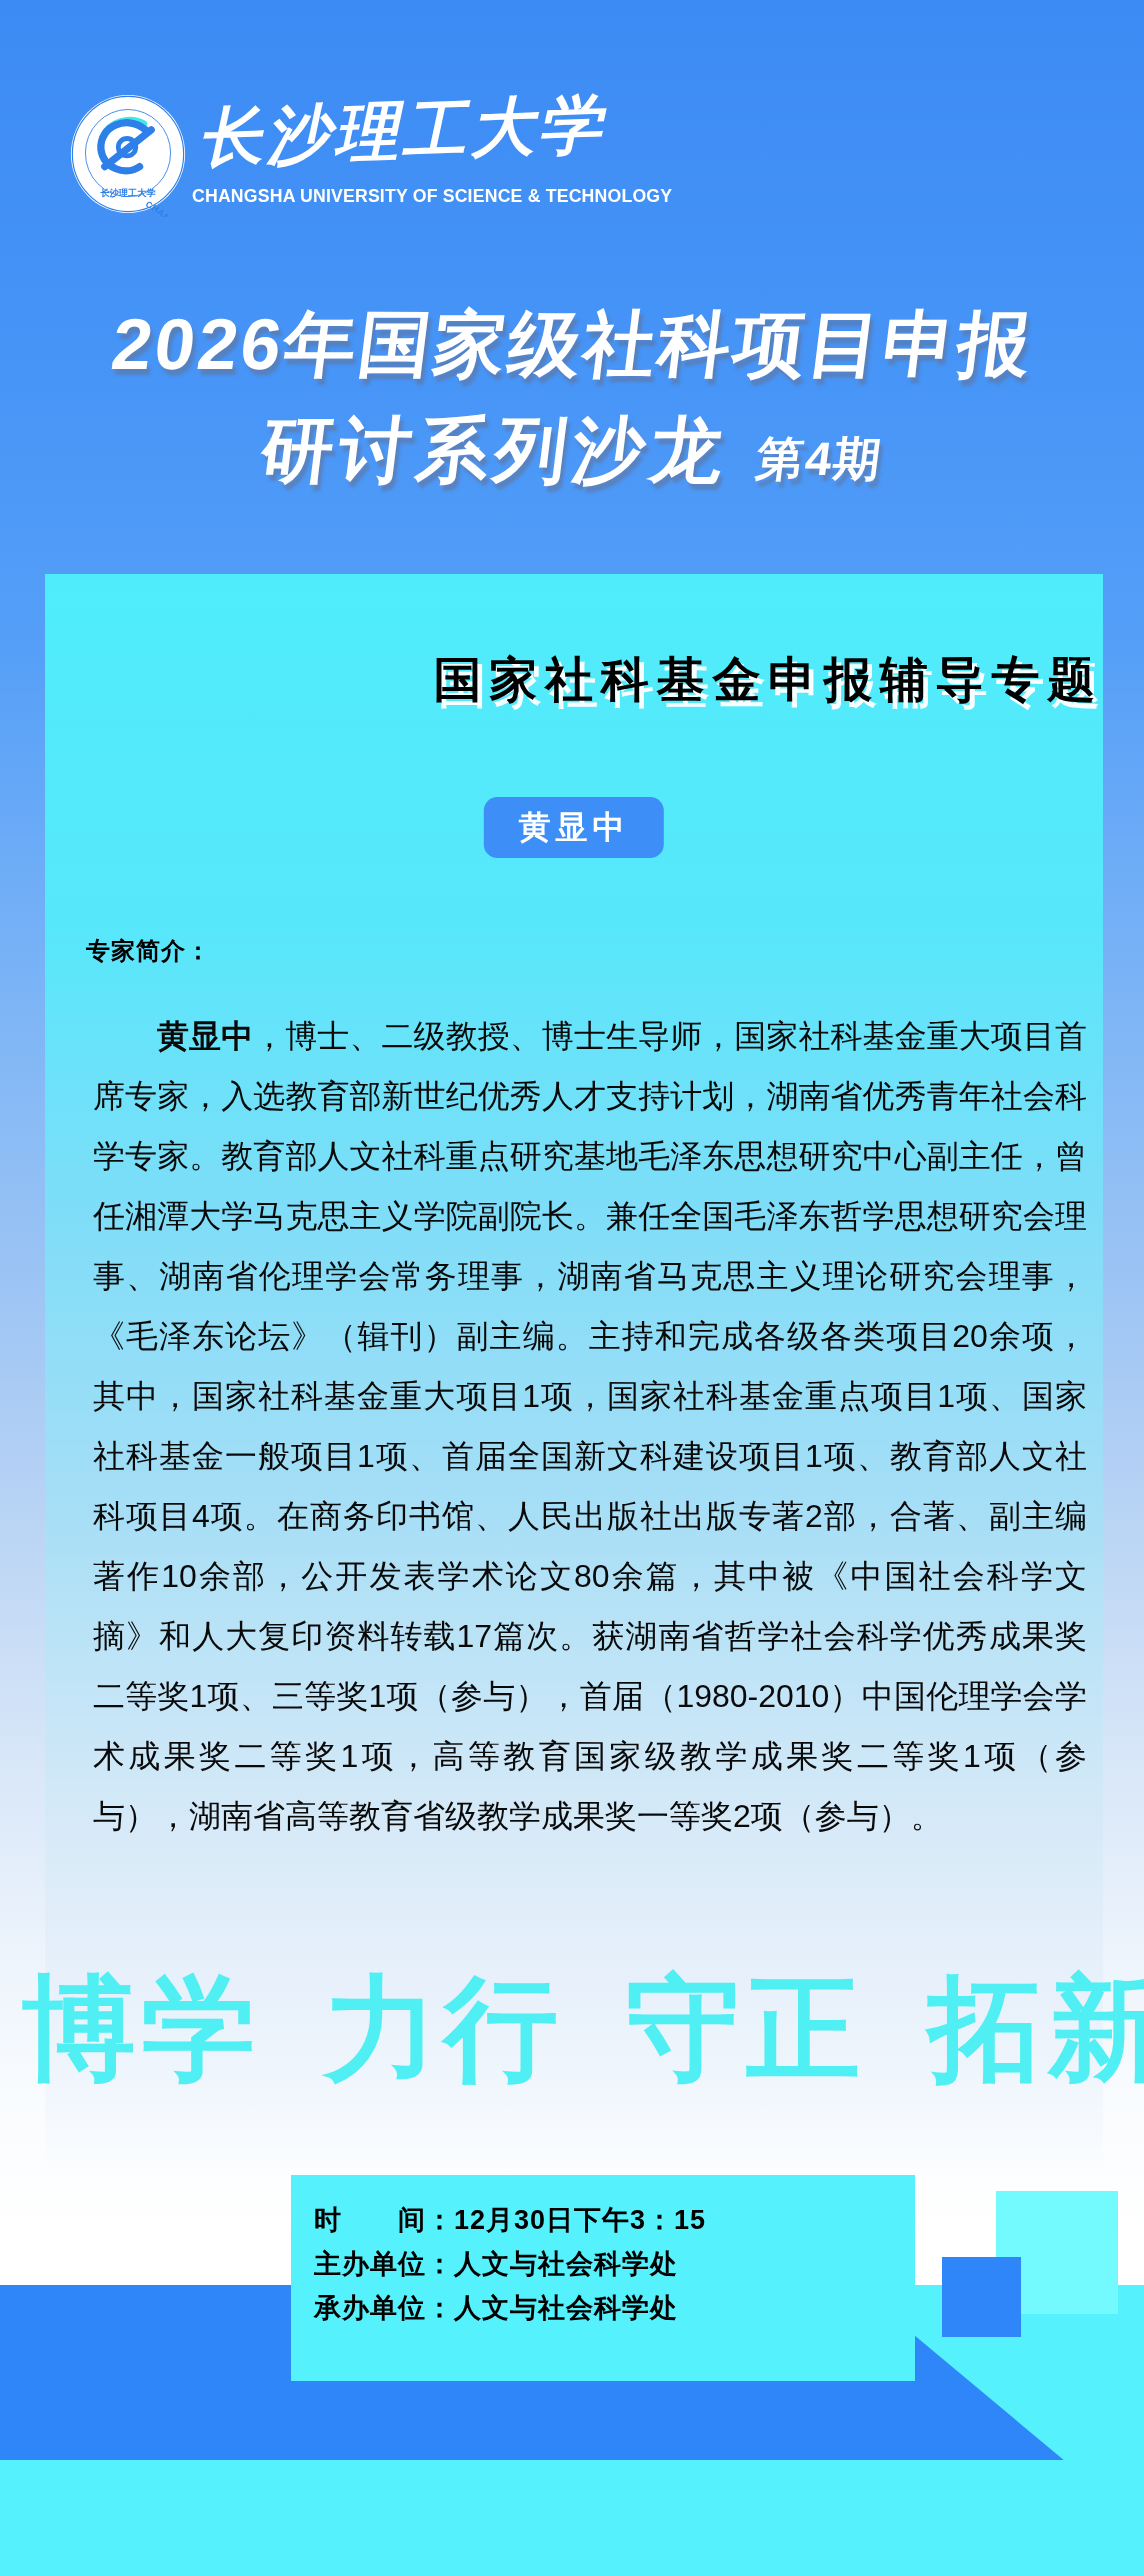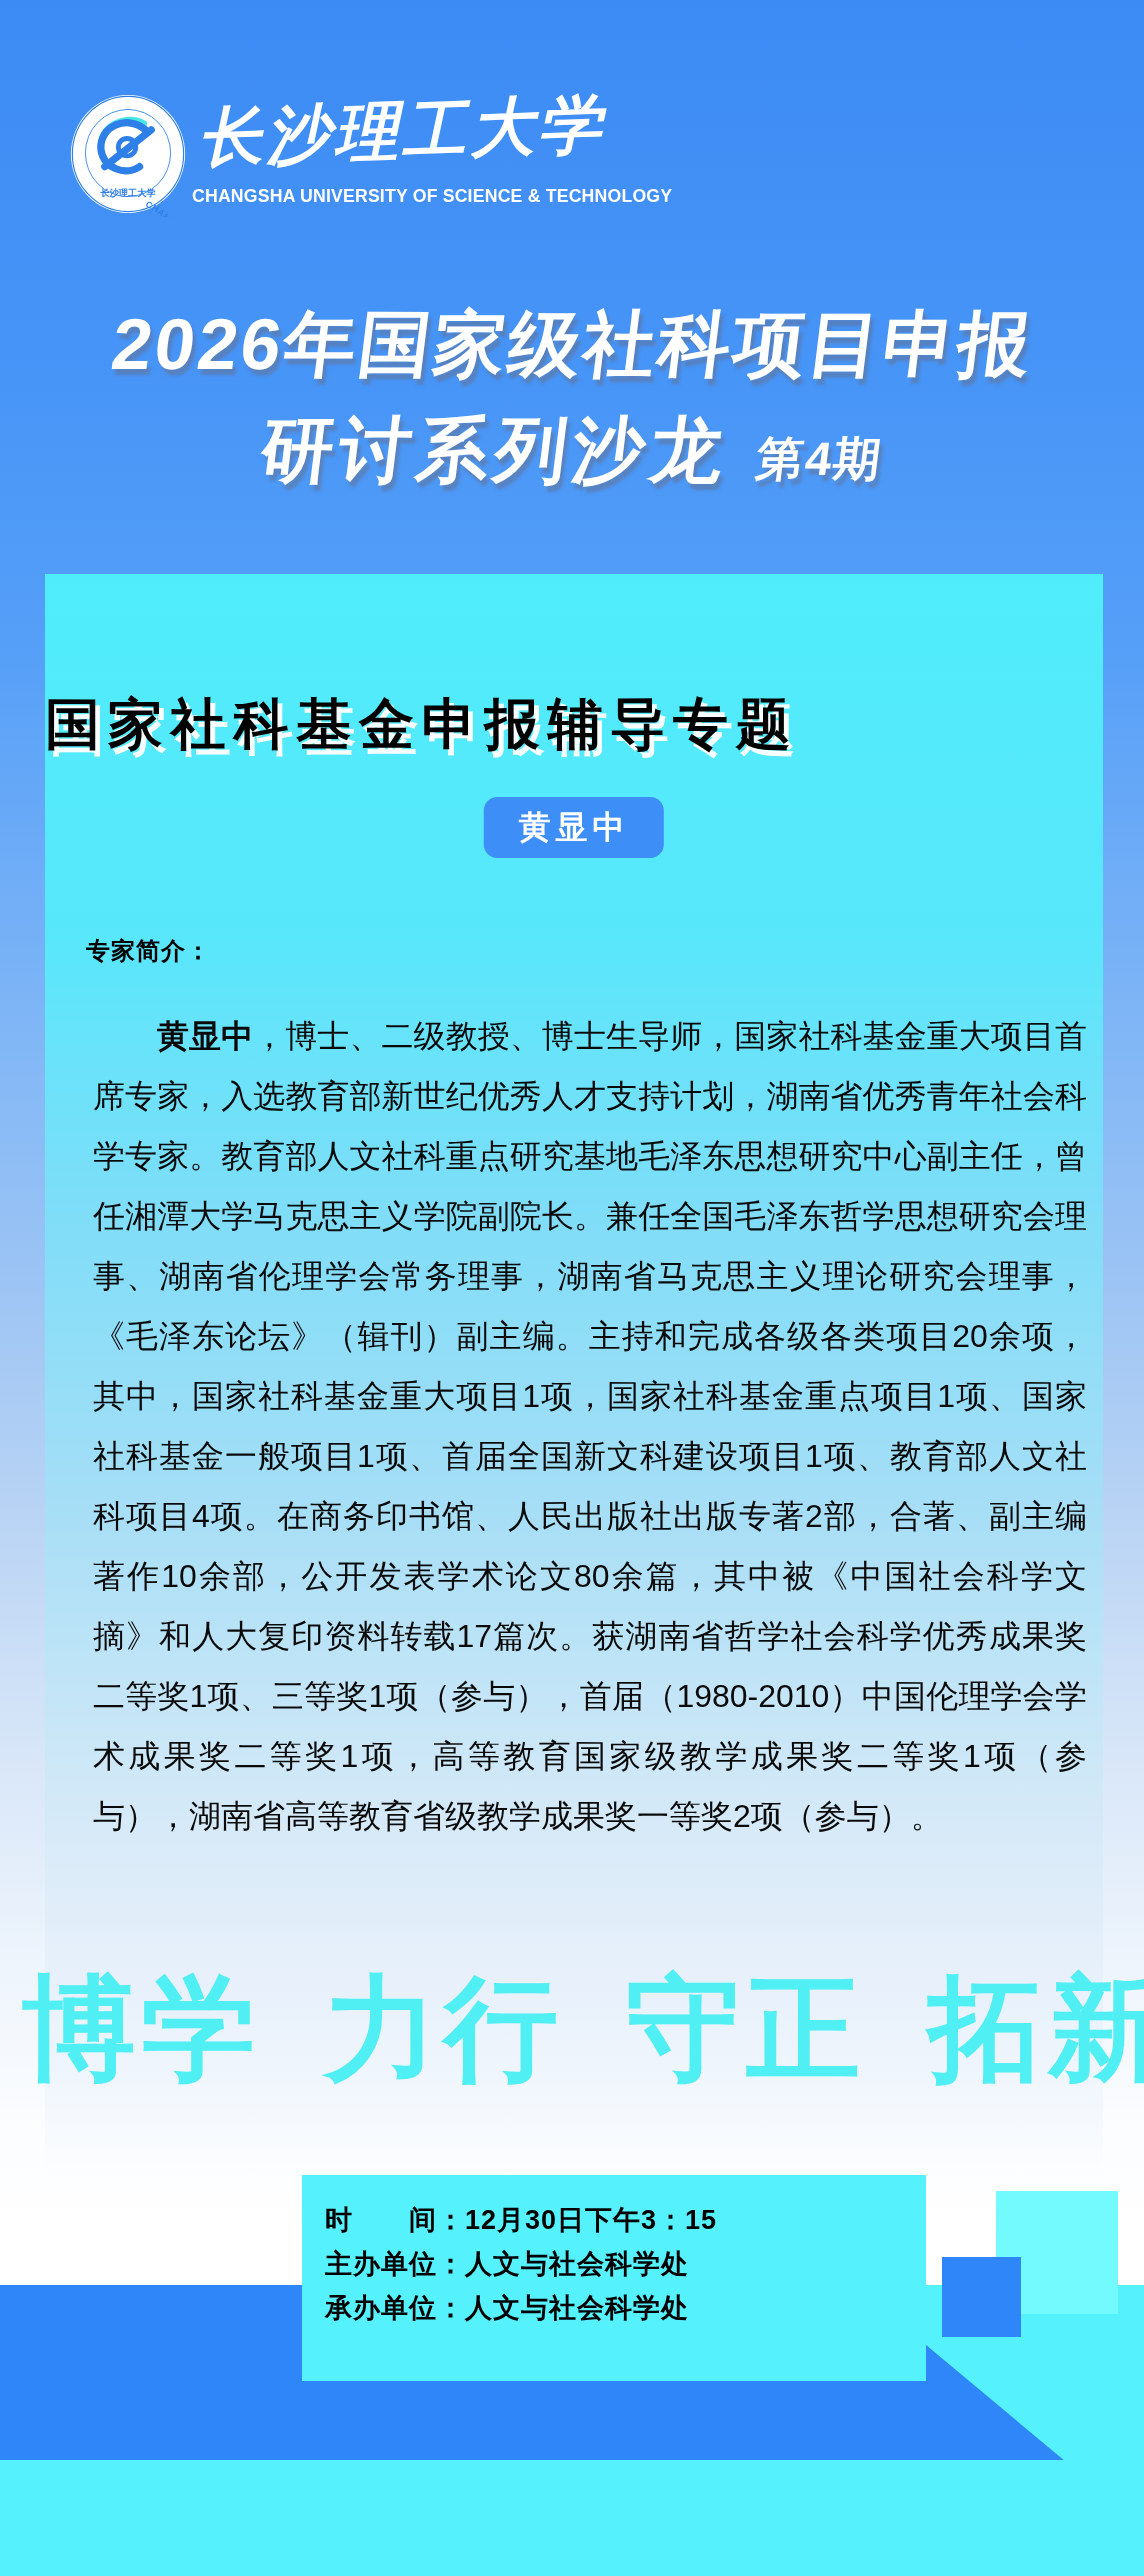"国家社科基金申报辅导专题" .panel-title { font-size: 55px -> 48px; margin-top: 40px -> none; text-align: left -> right }
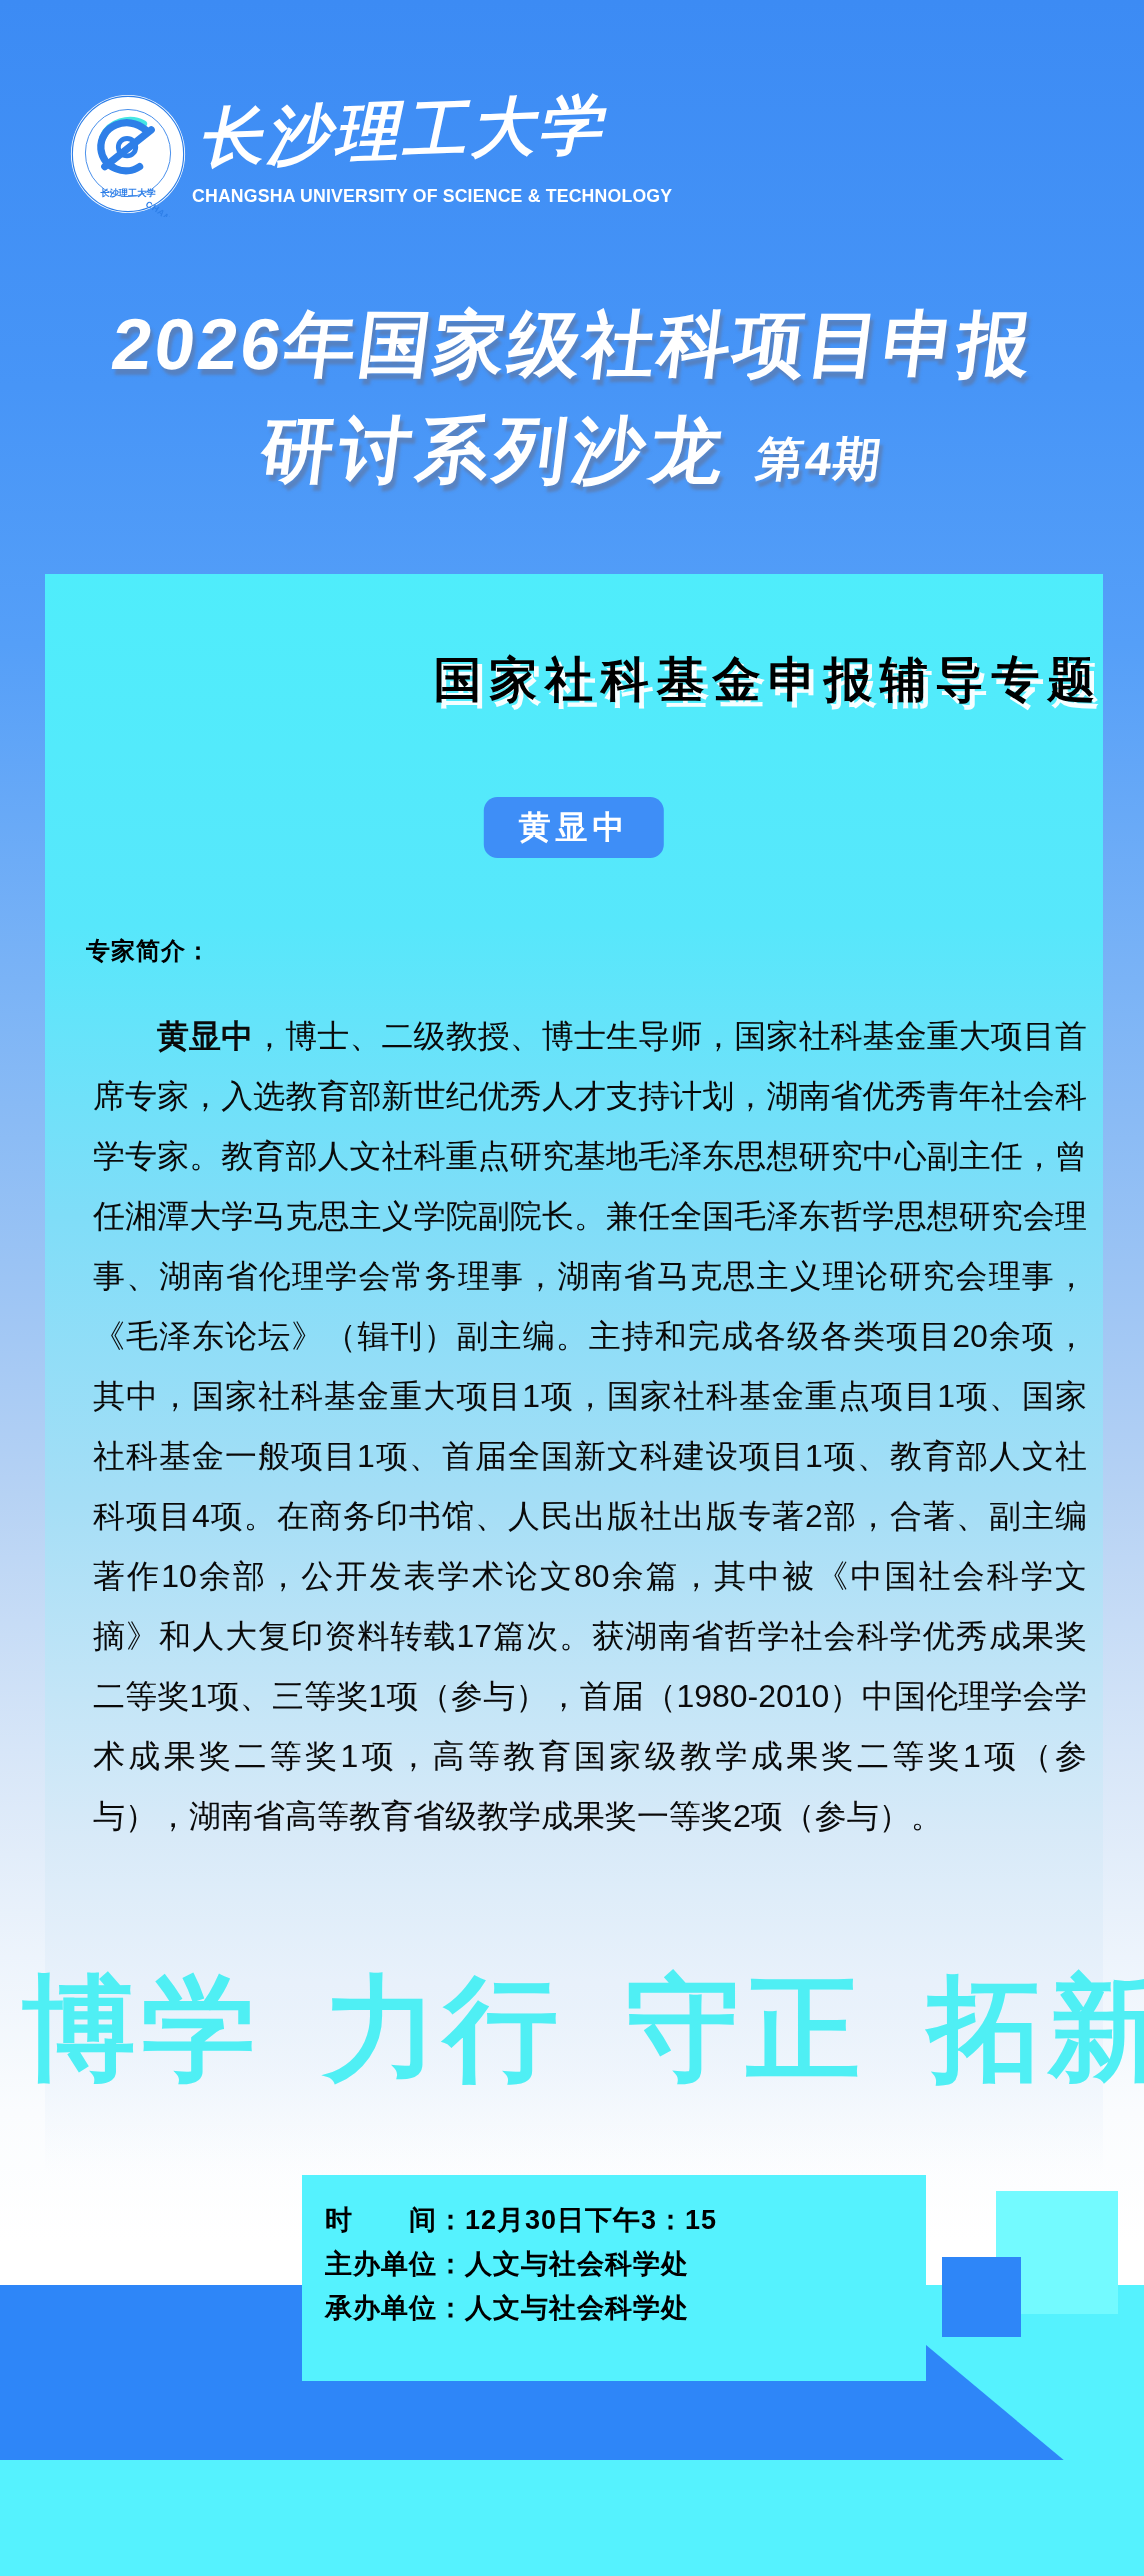"时 间：12月30日下午3：15" .info-box { left: 302px -> 291px }
